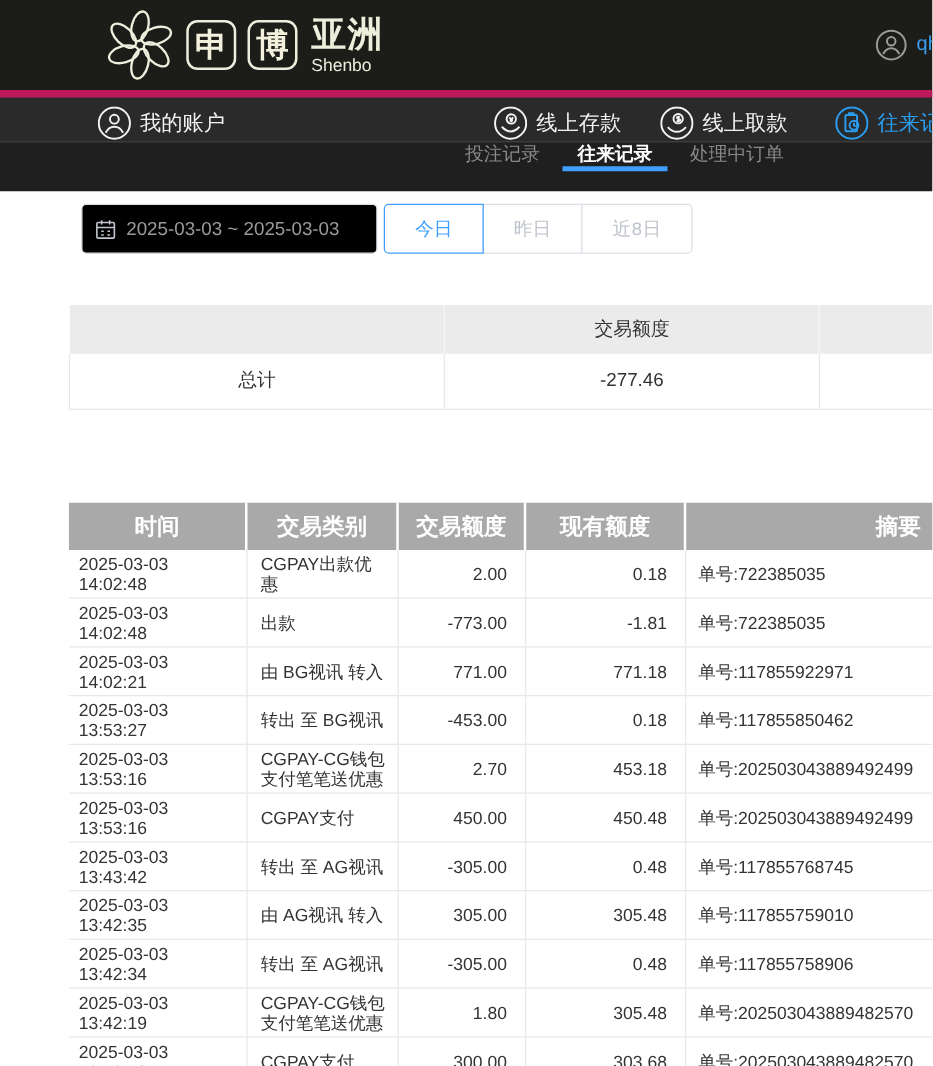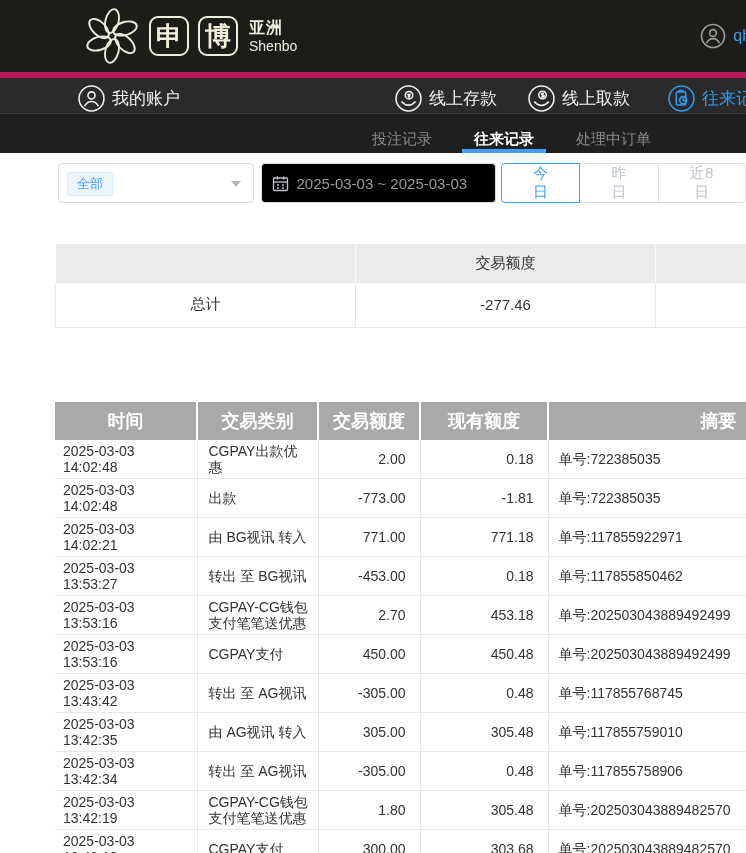"亚洲" .brand .lregion .cn { font-size: 16px -> 28px }
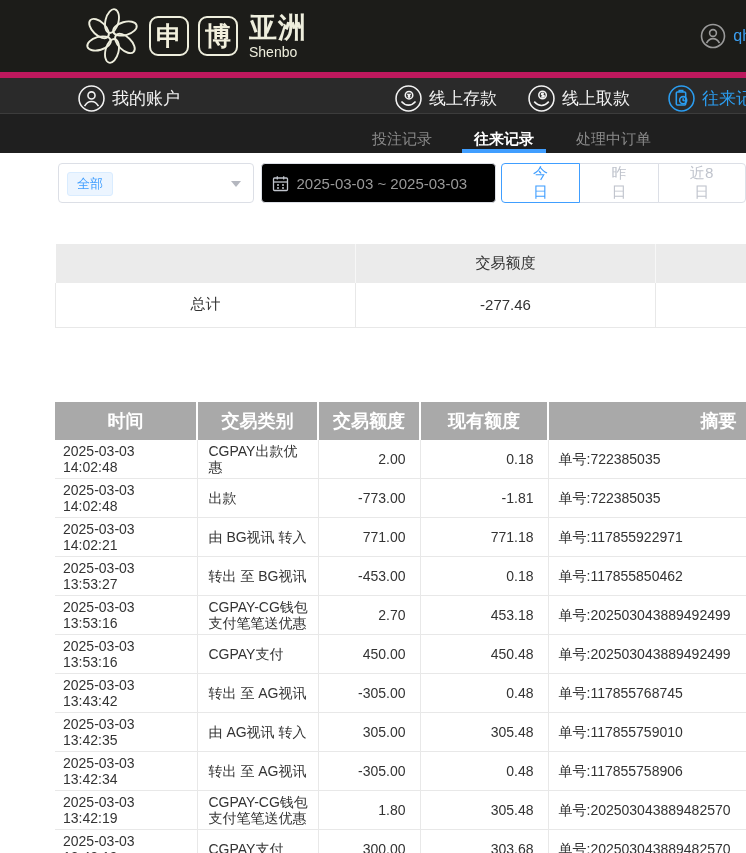"投注记录" .sub-nav { align-items: flex-end -> flex-start; gap: 18px -> 6px }
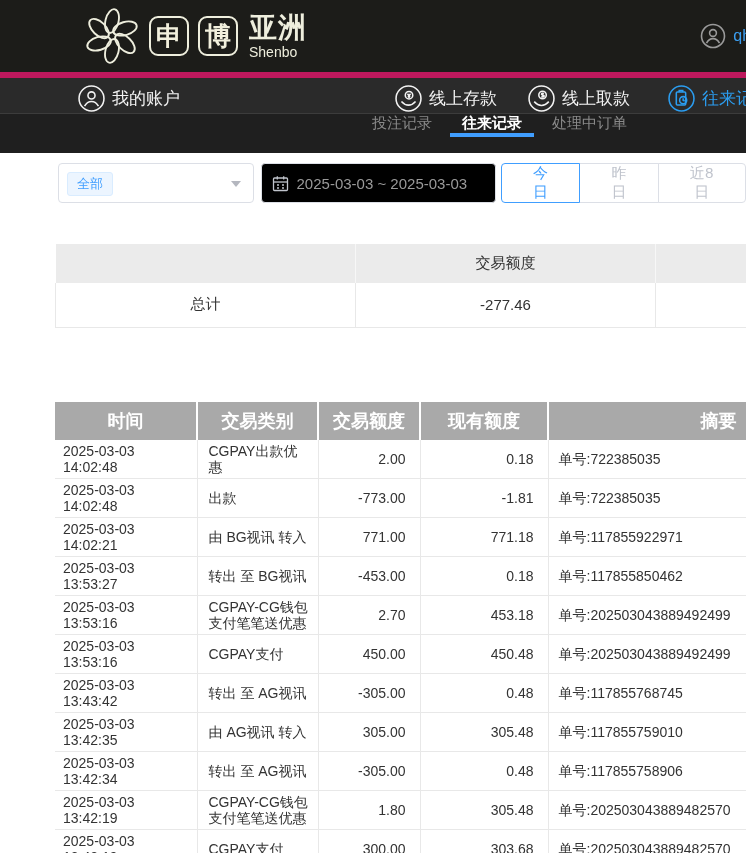"全部" div.type-select { html: <div> <span>全部</span> <span></span> </div> -> none }
